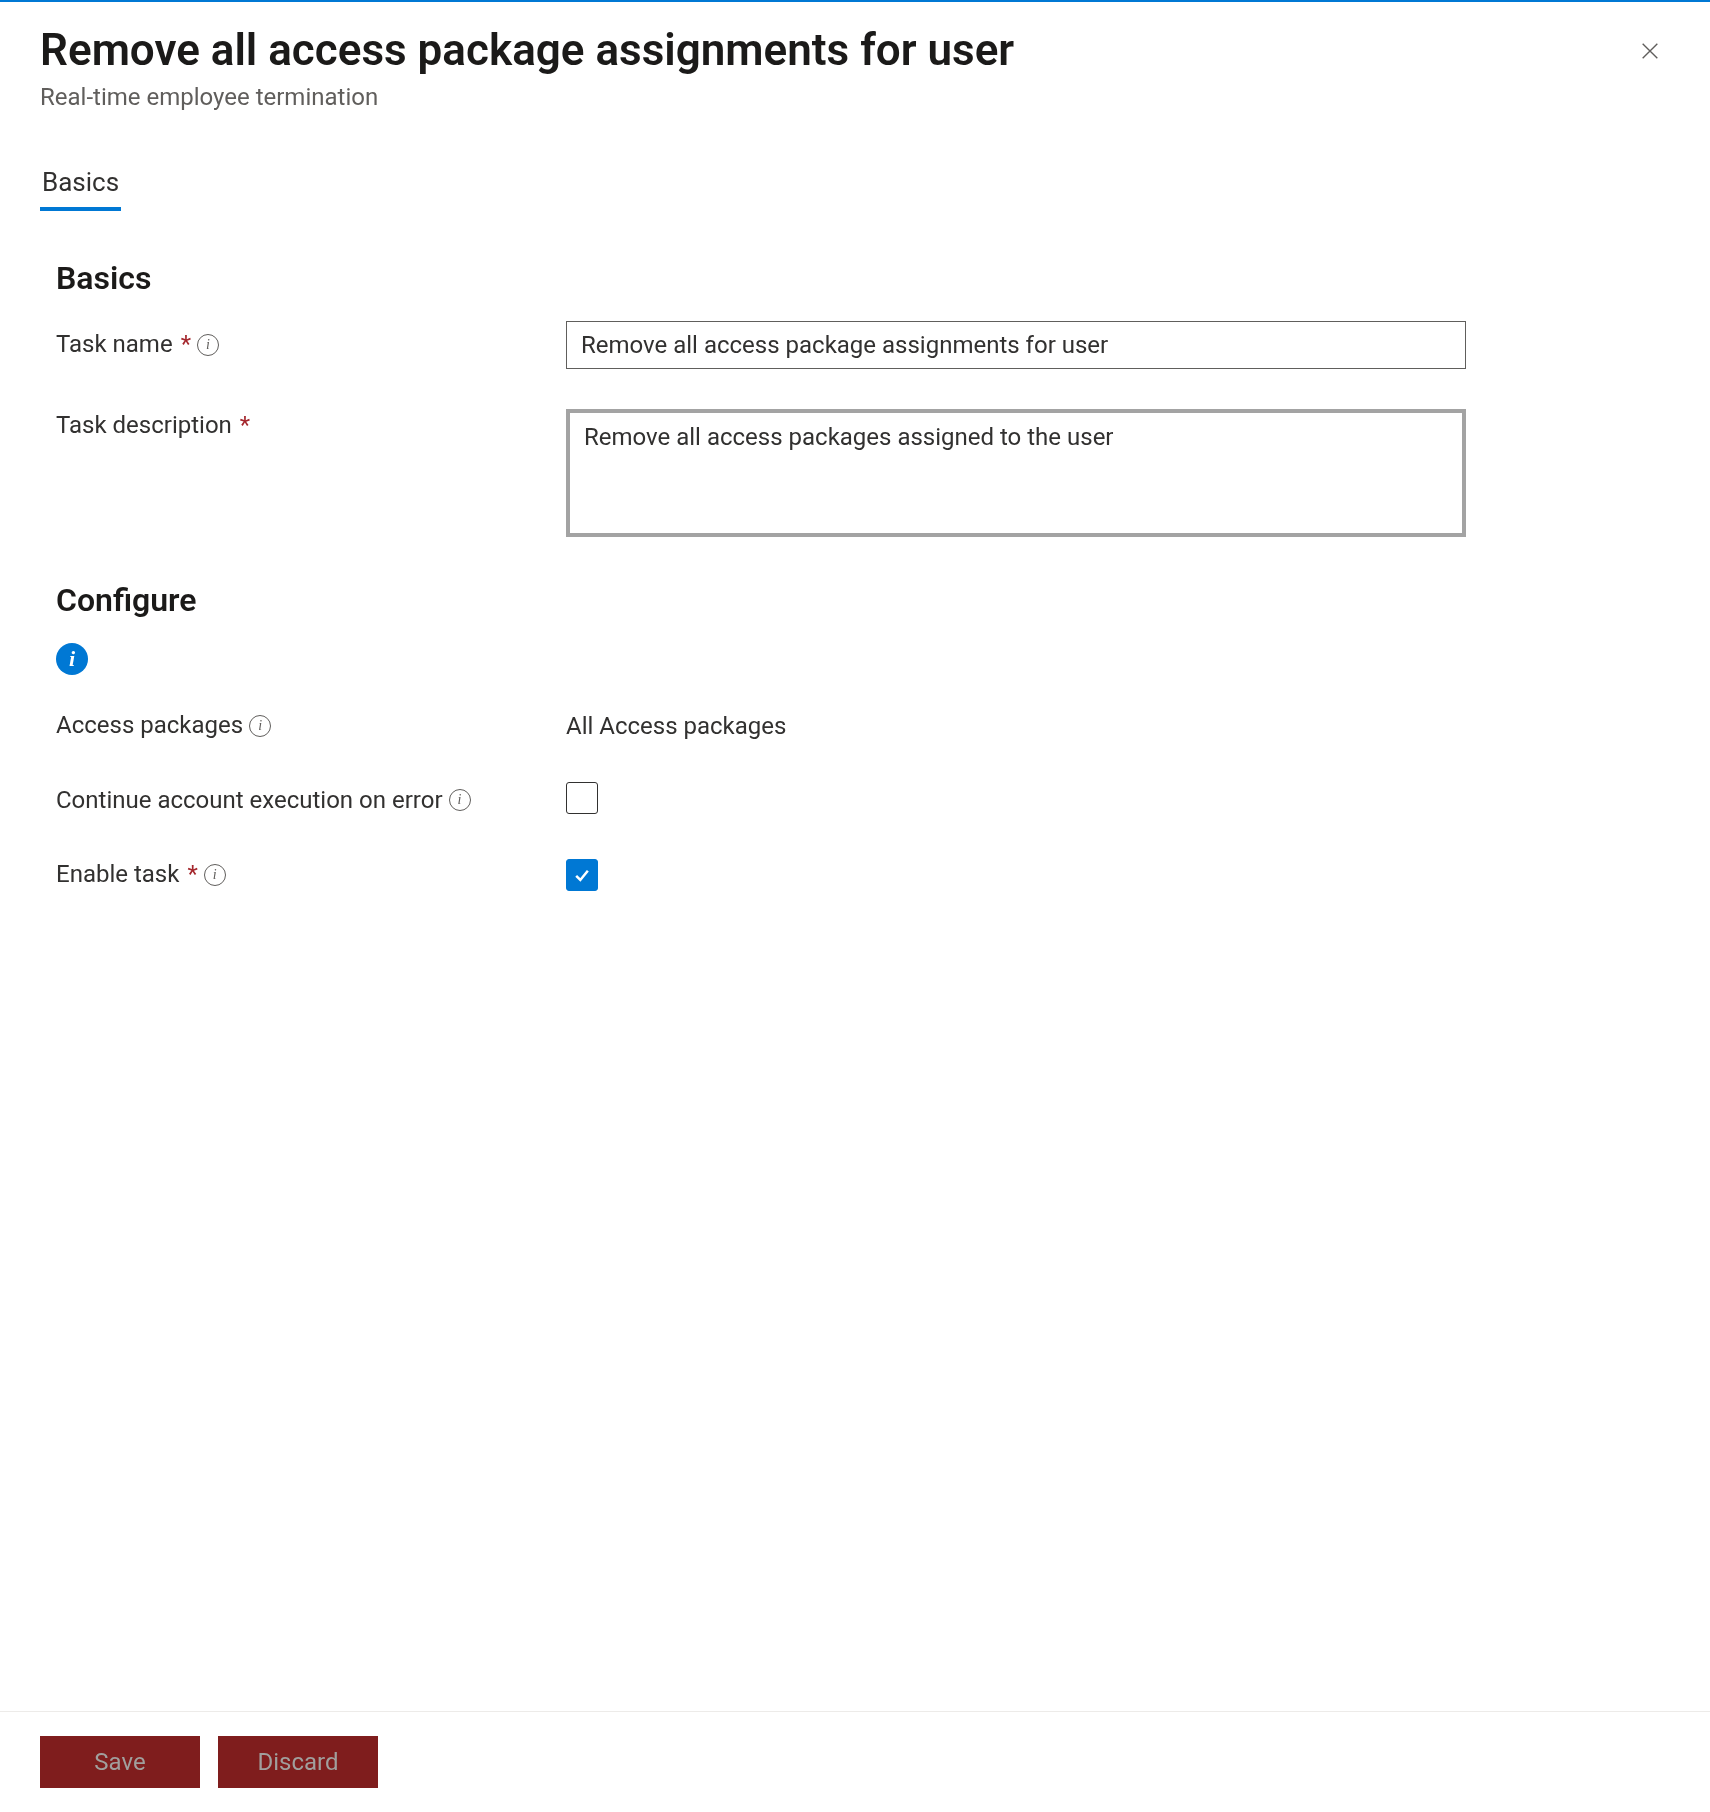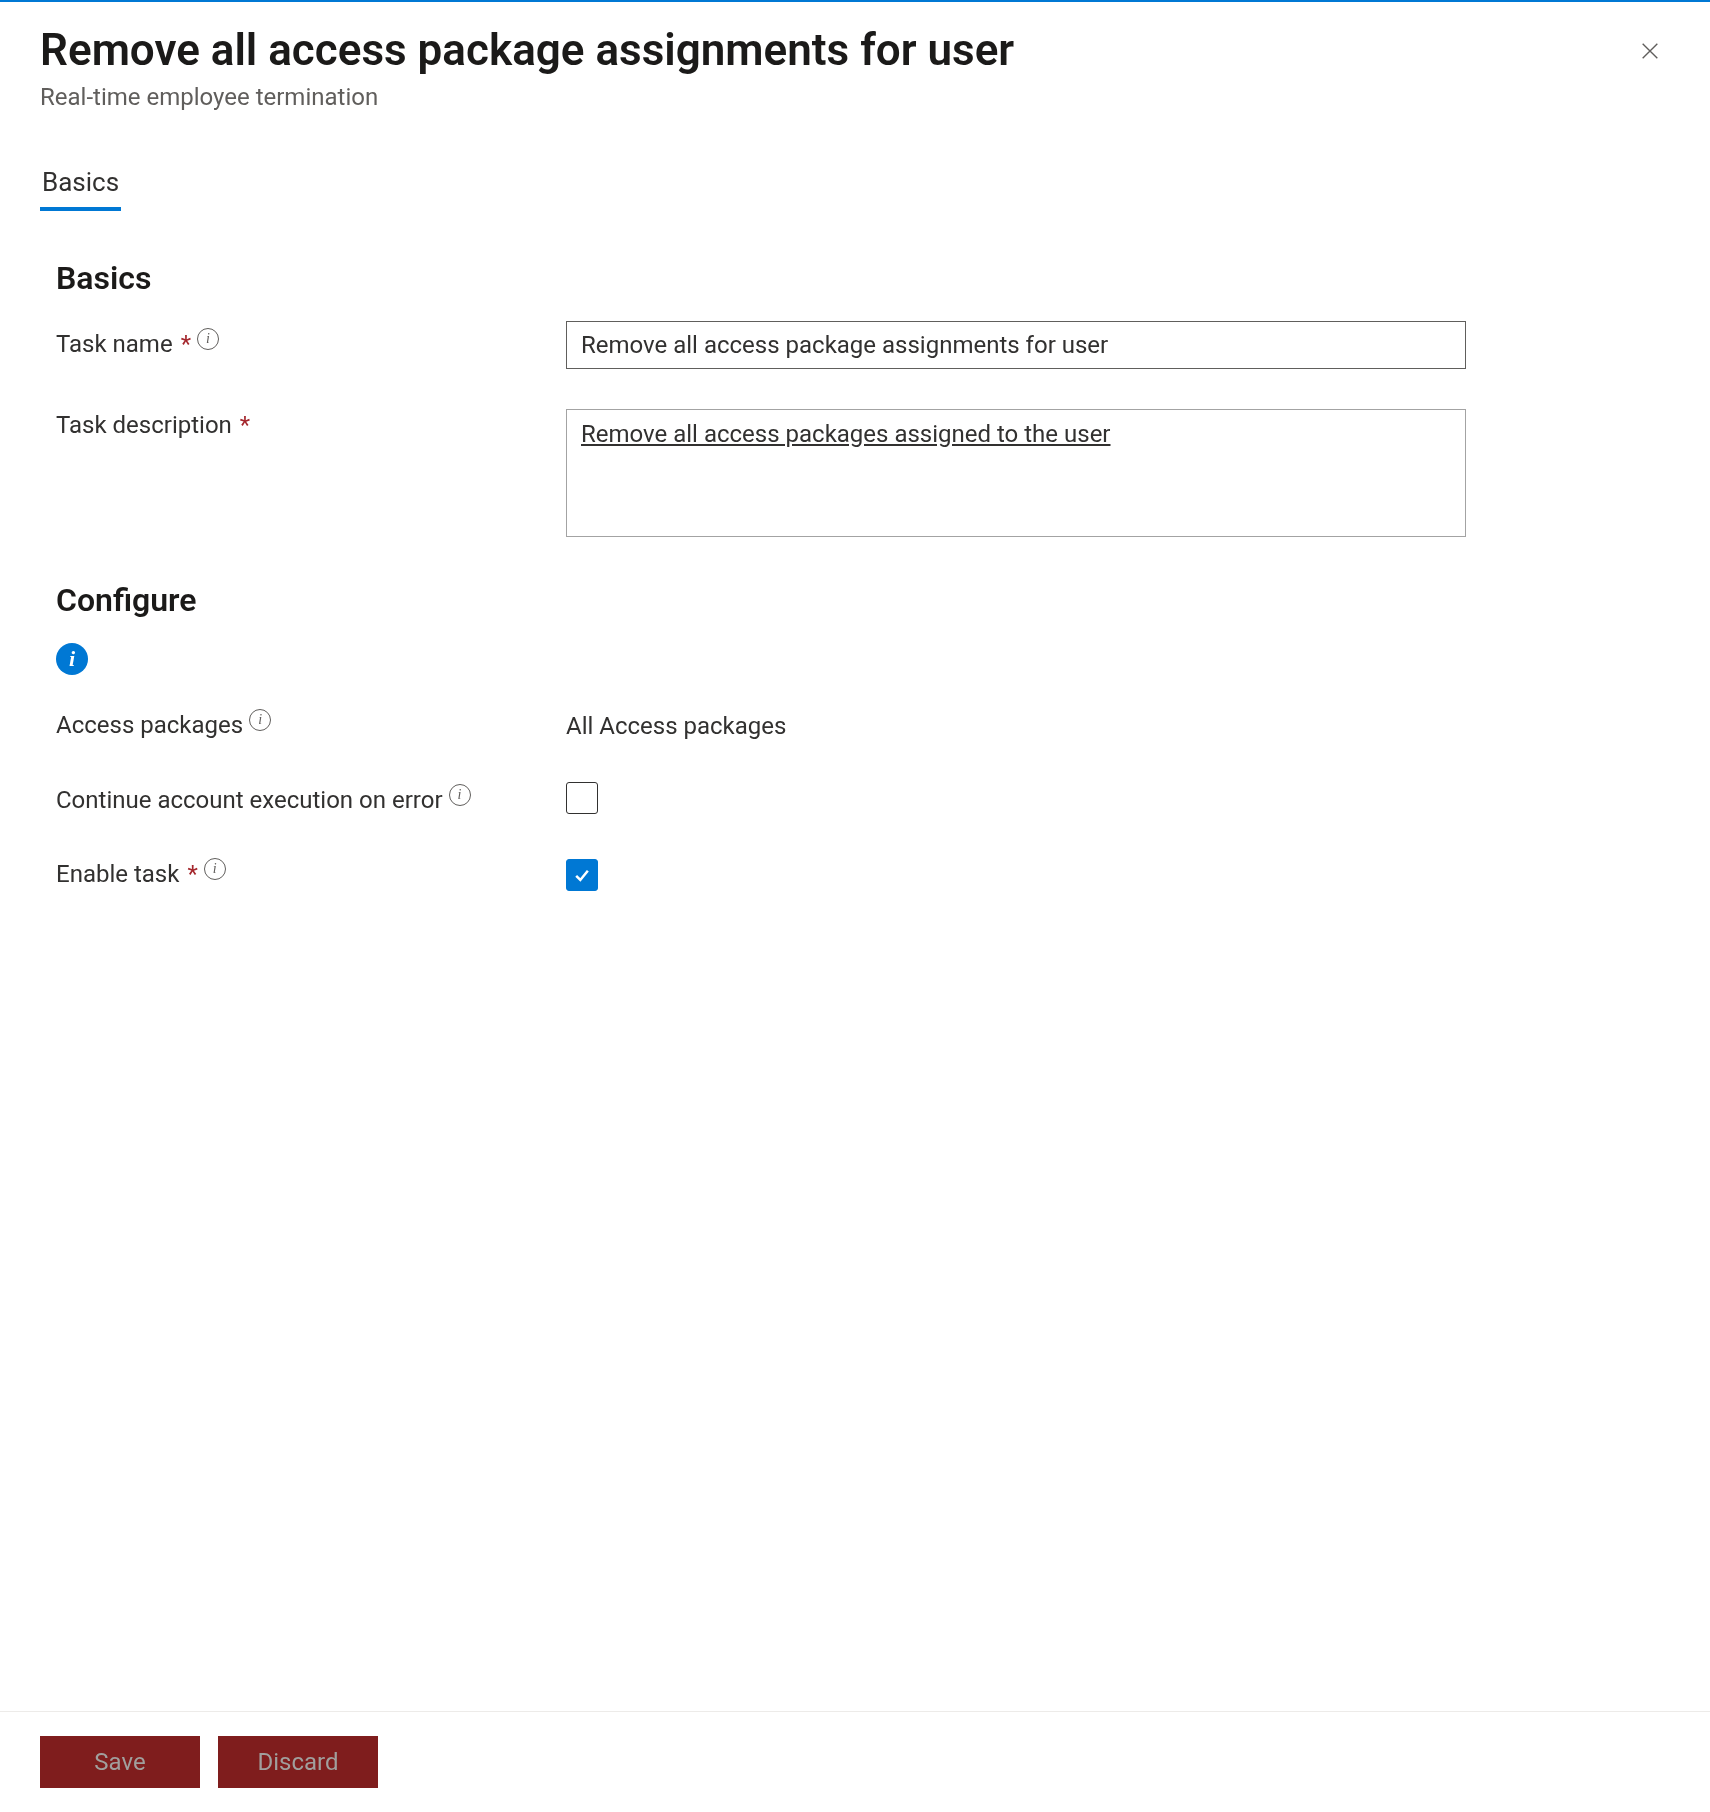"Task name" .label-col { align-items: none -> center }
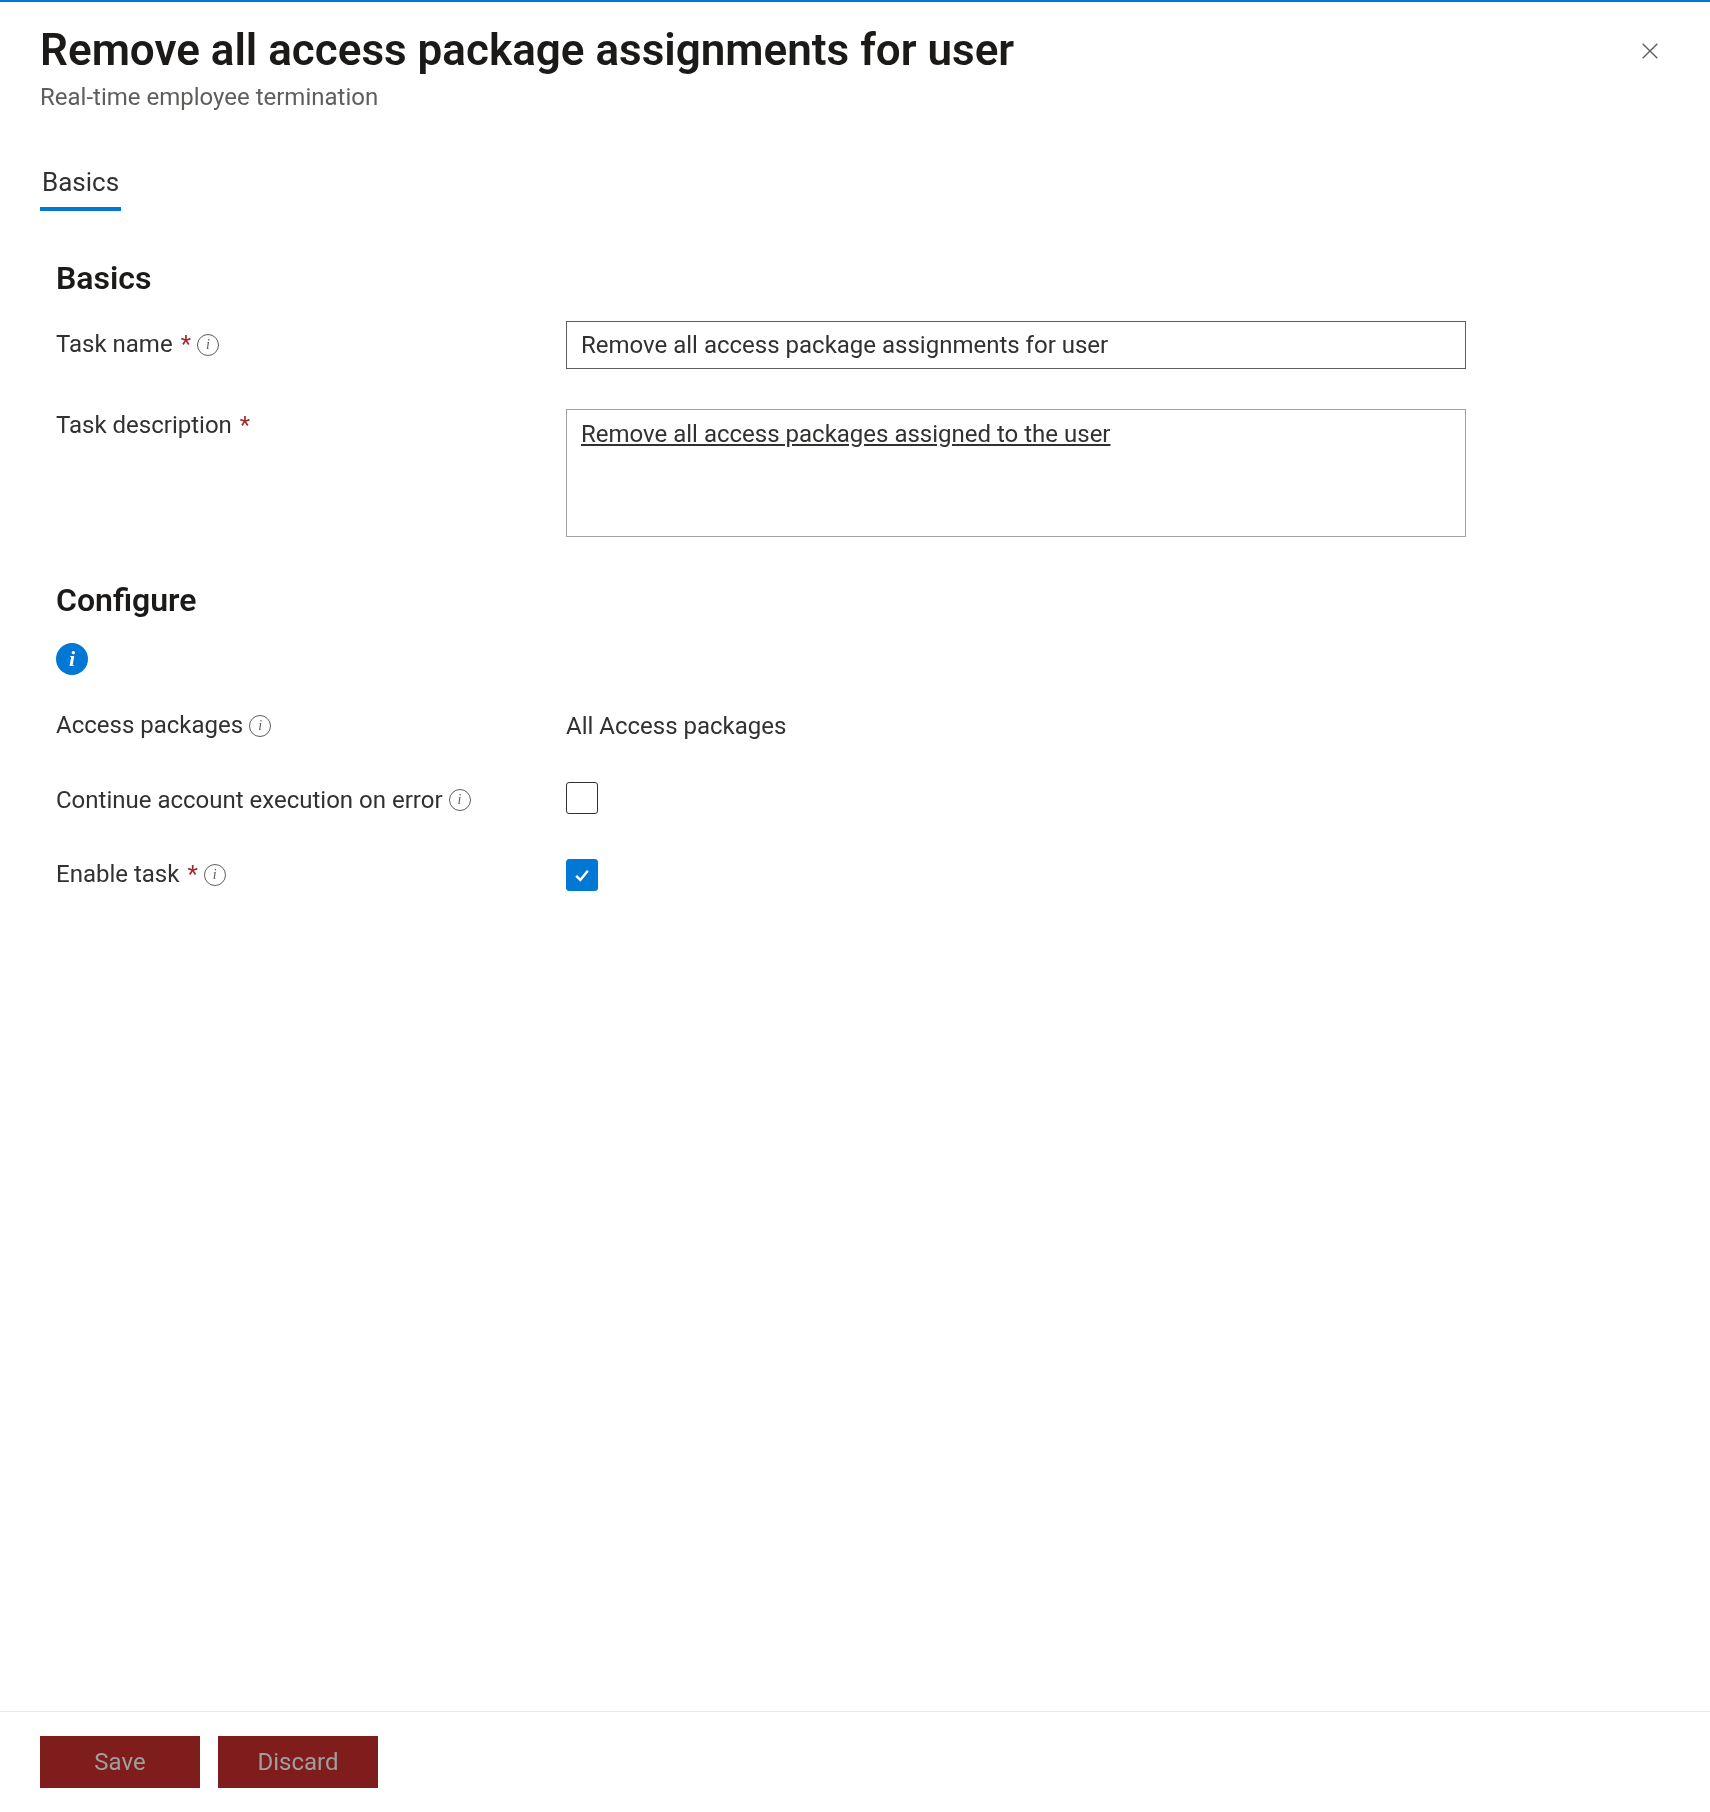"Remove all access packages assigned" textarea.textarea { border: 1px solid #a3a3a3 -> 4px solid #a3a3a3; text-decoration: underline -> none }
